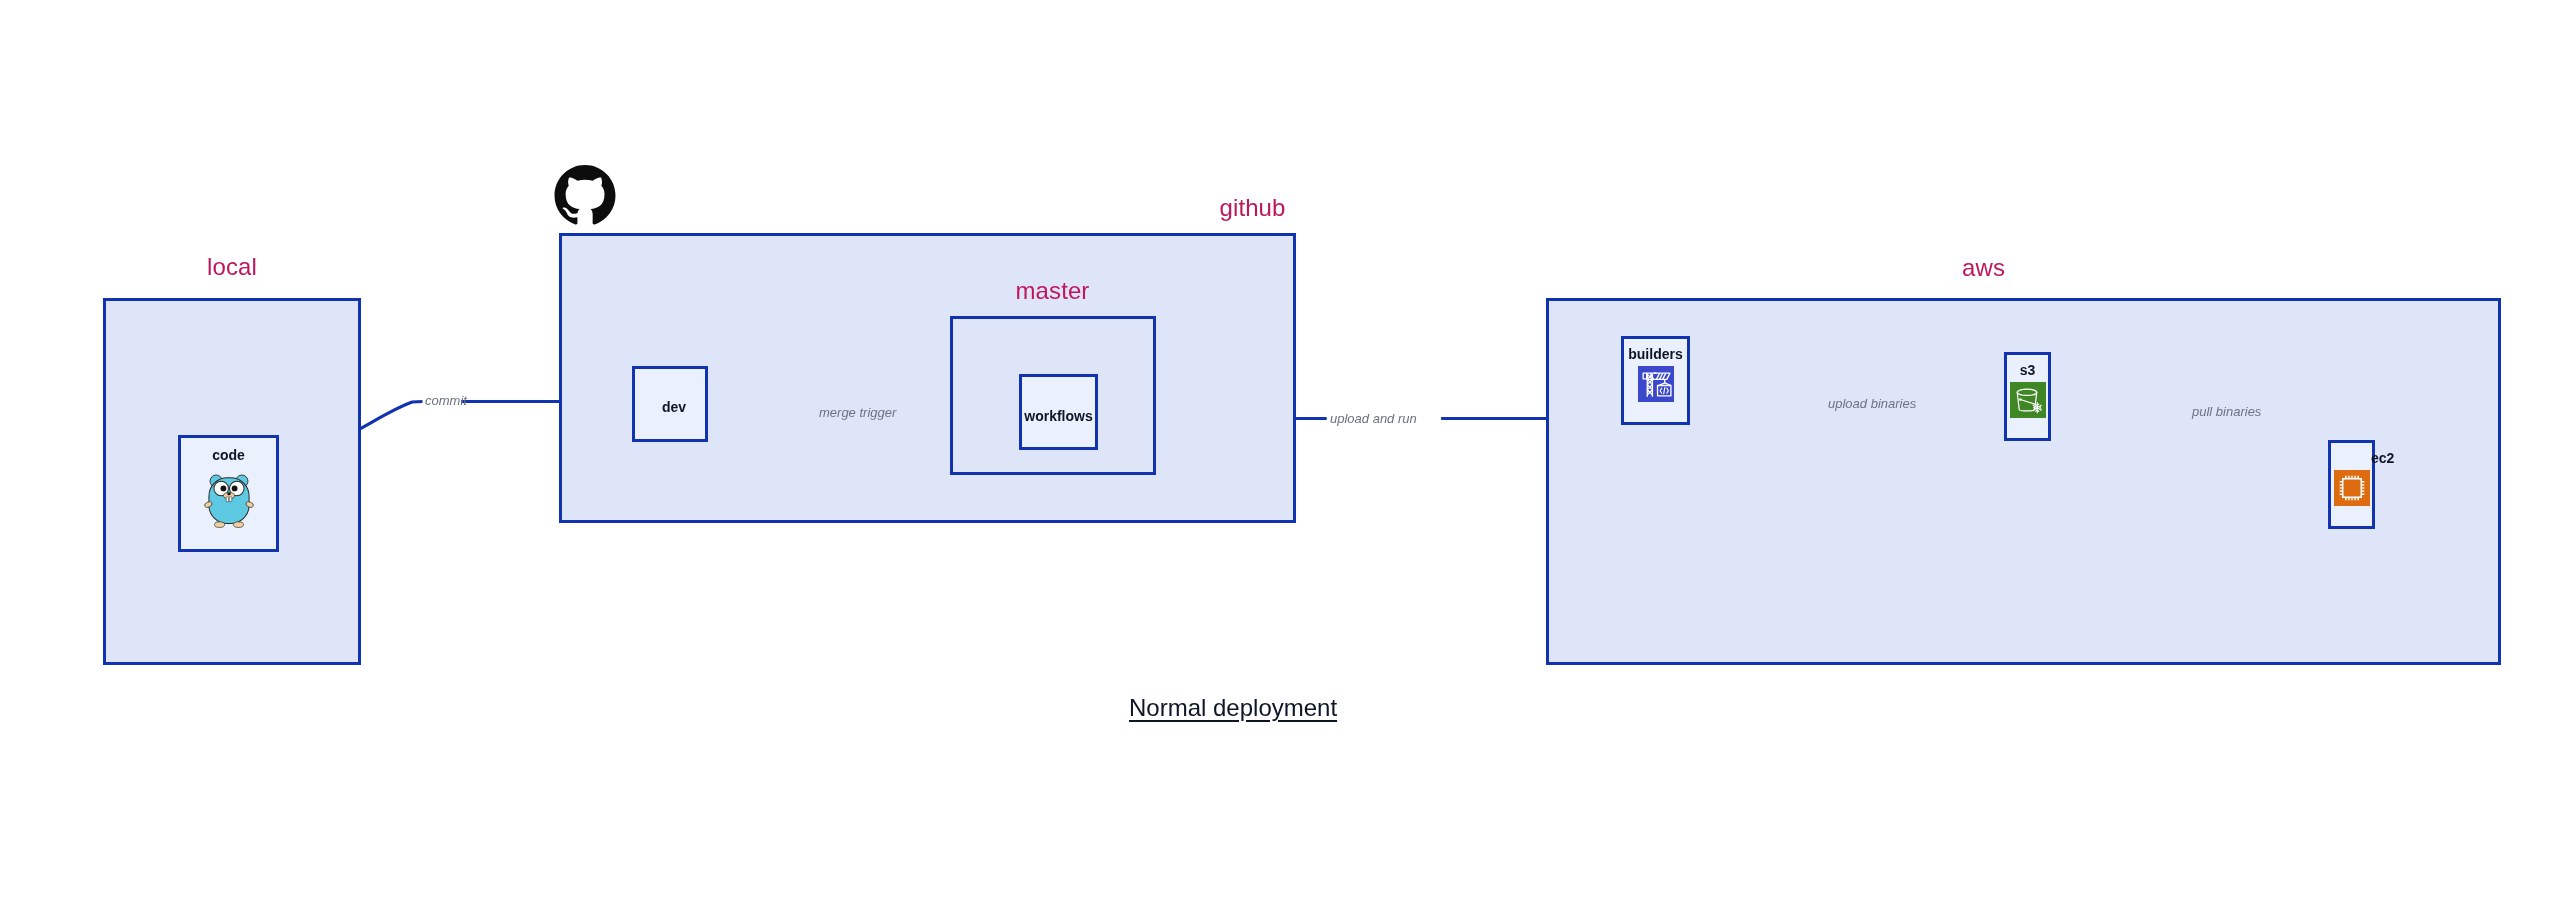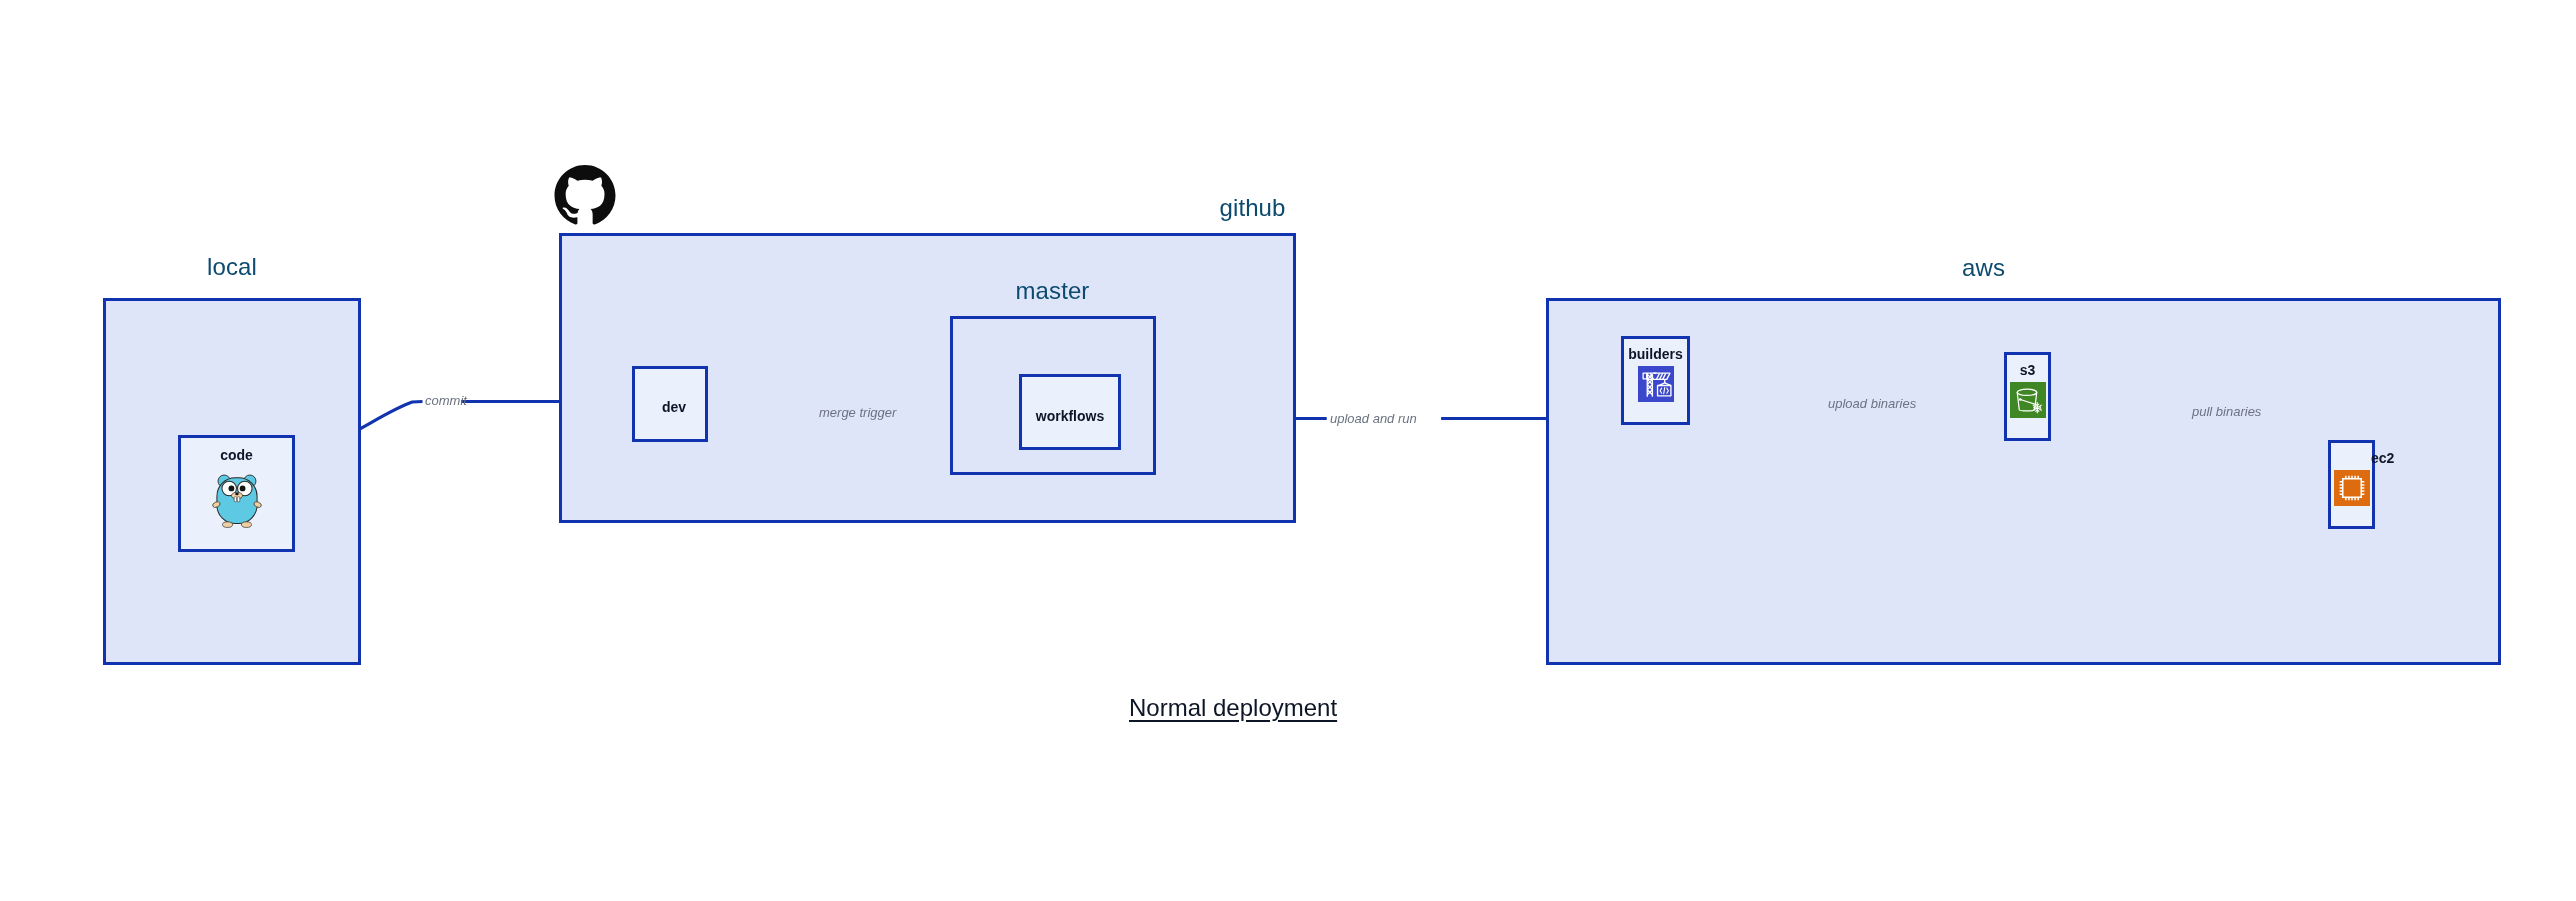"github" .container-label { color: #0c4a6e -> #be185d }
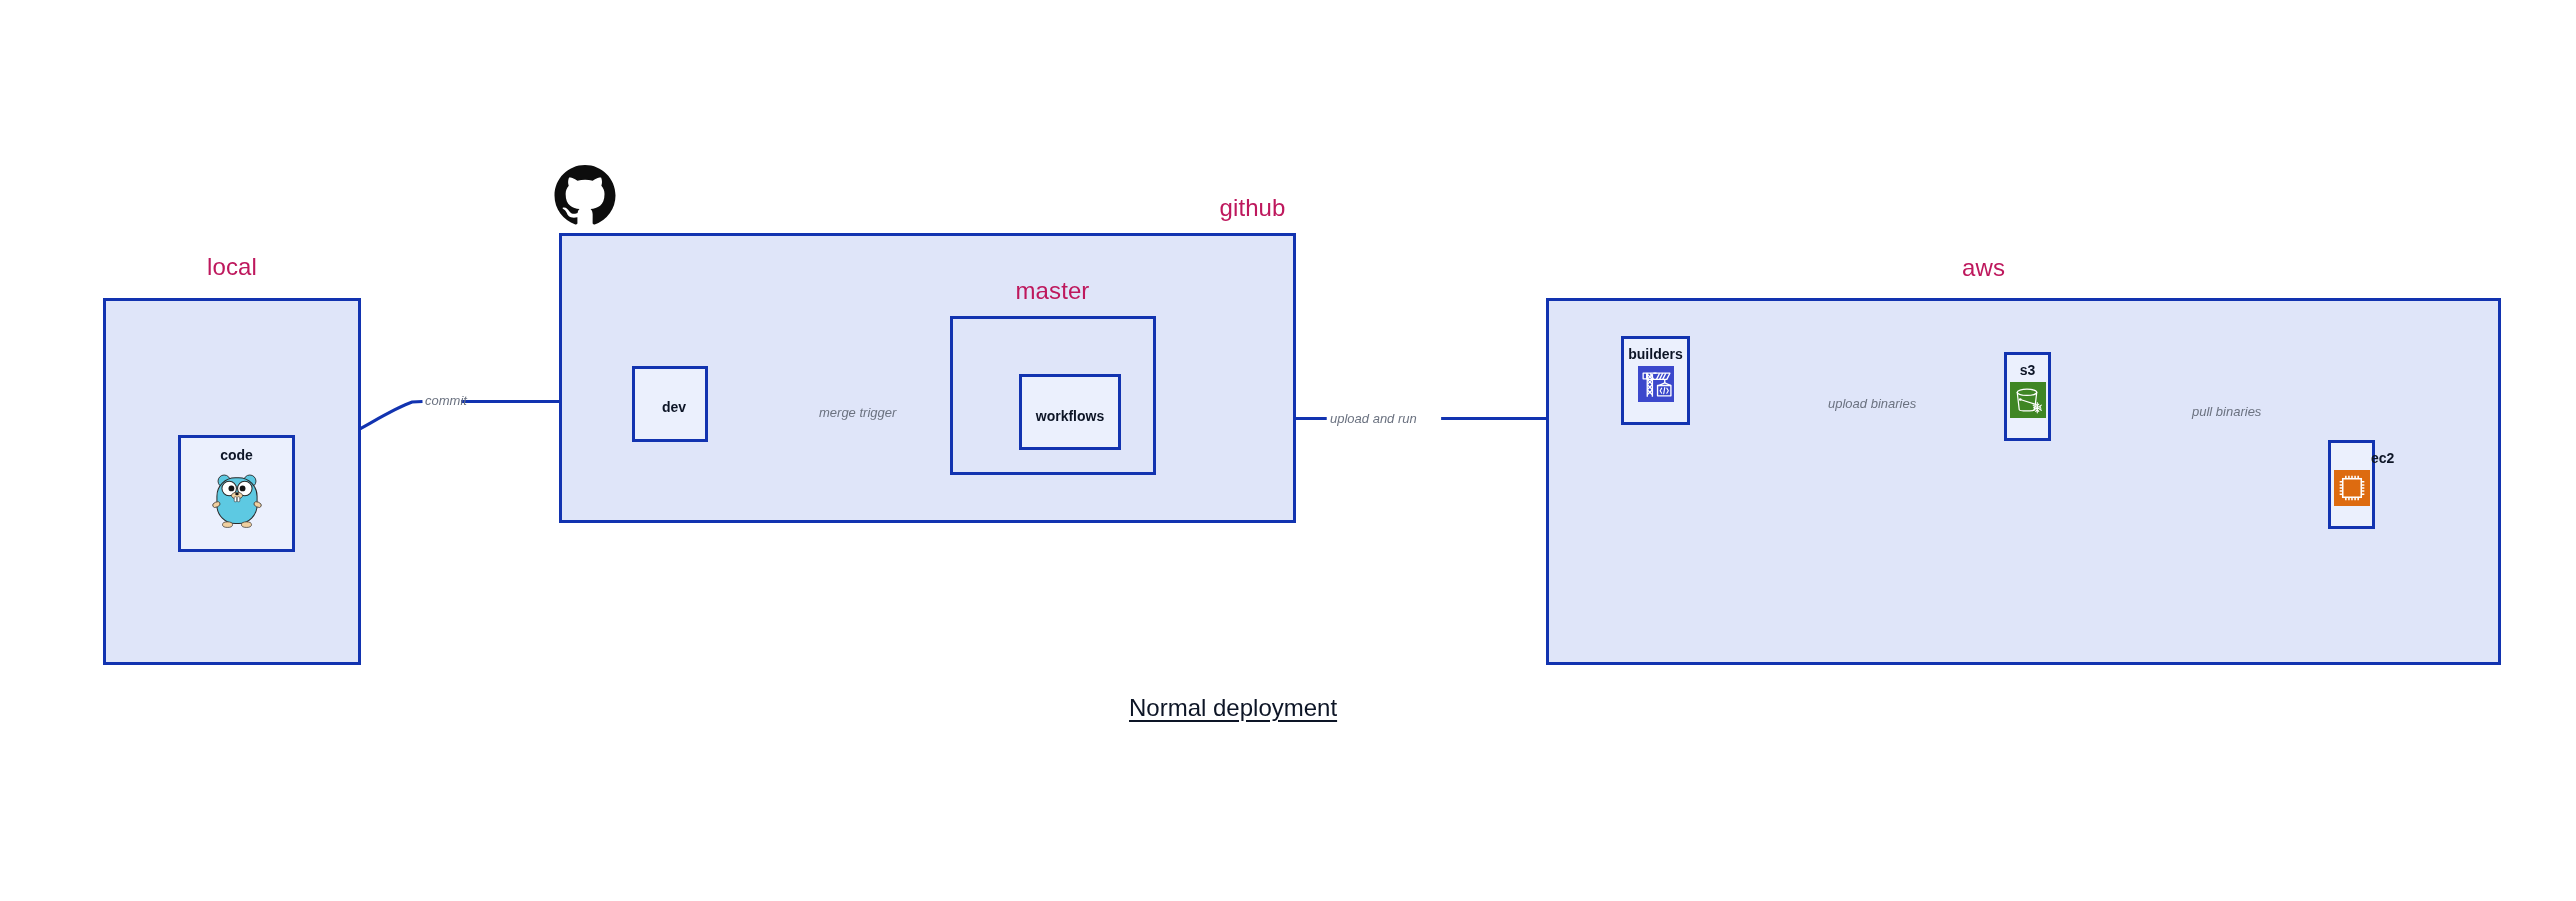"workflows" div.node-box { width: 102px -> 79px }
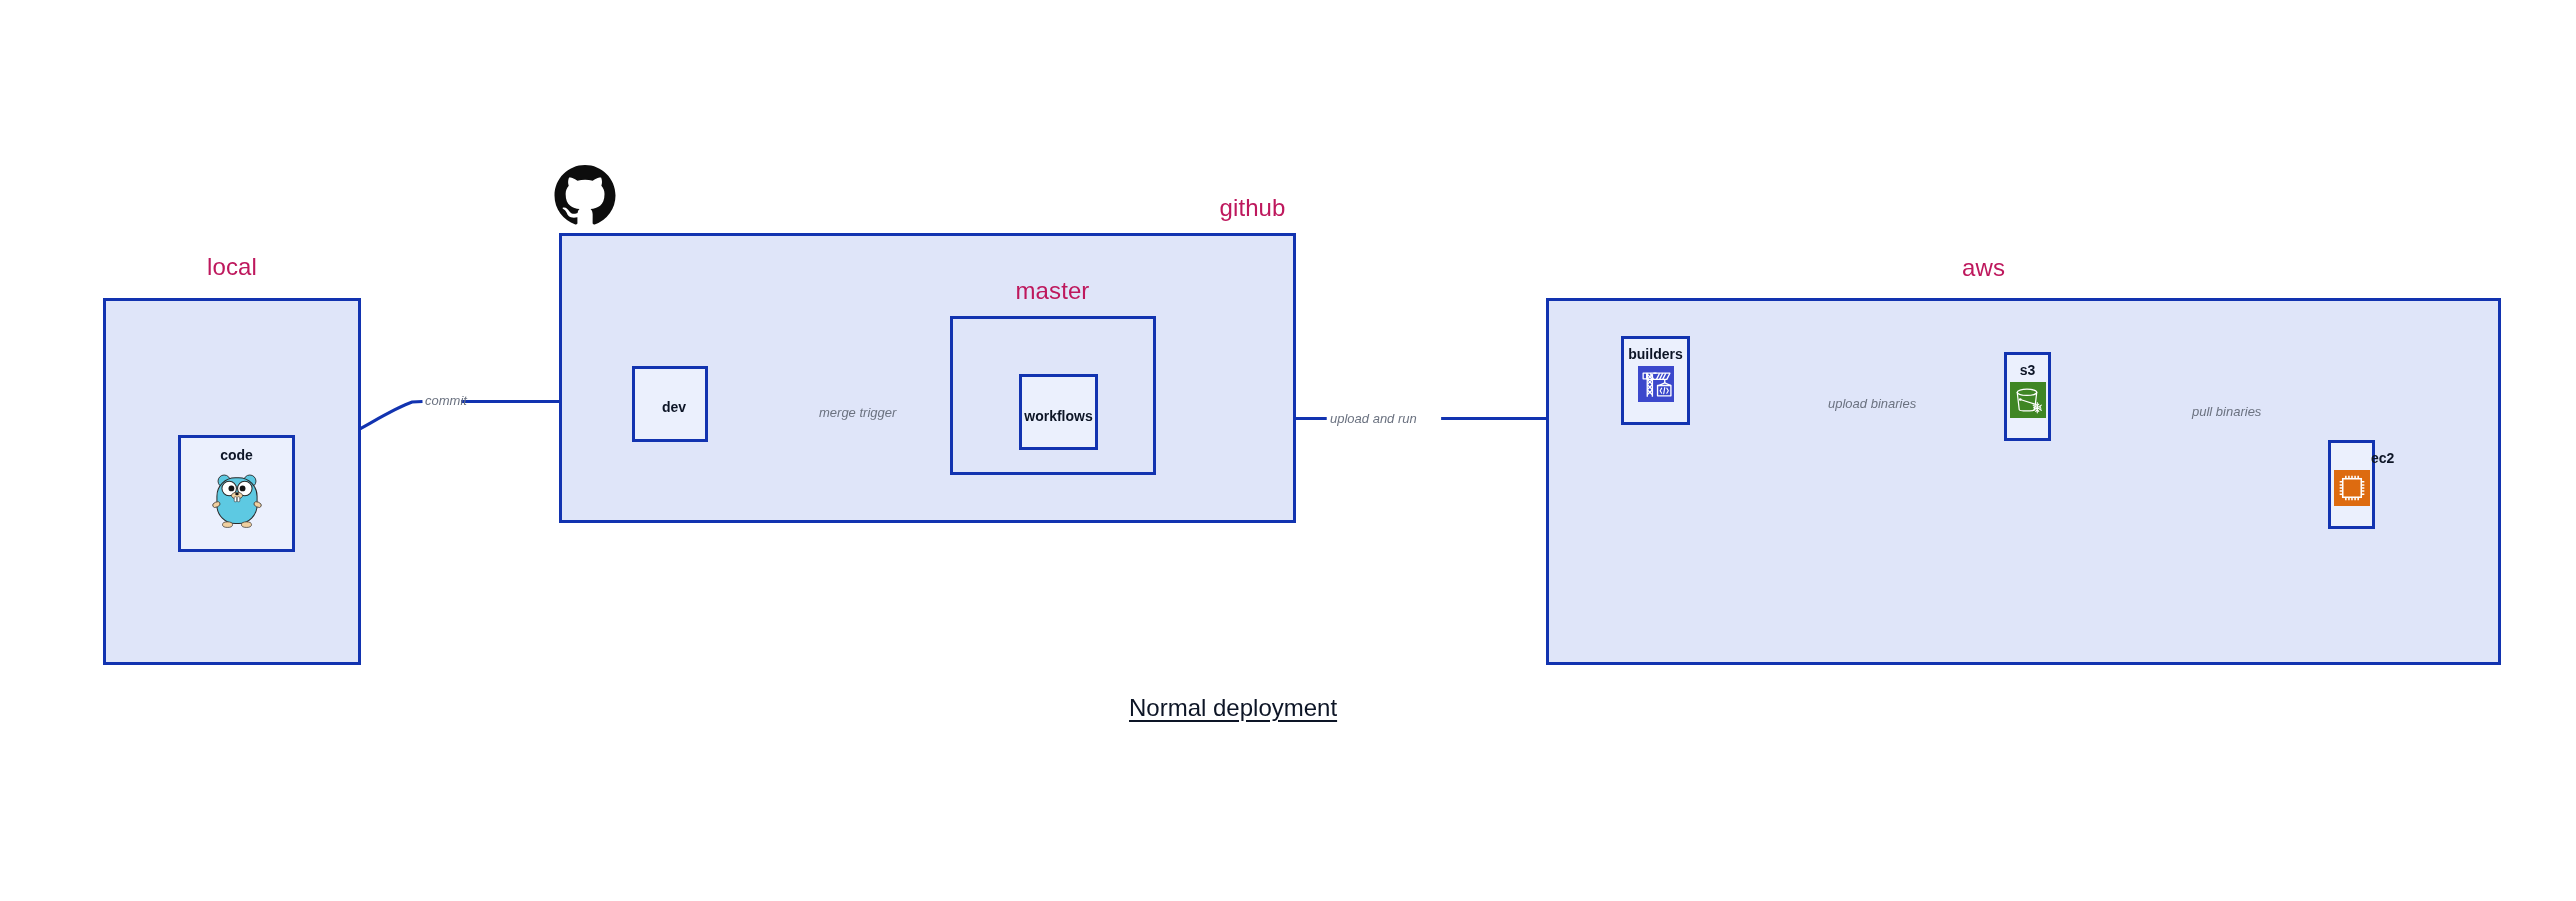"code" div.node-box { width: 117px -> 101px }
